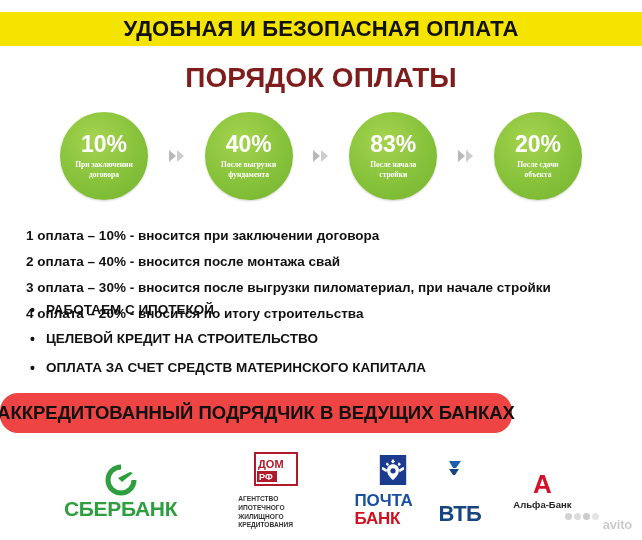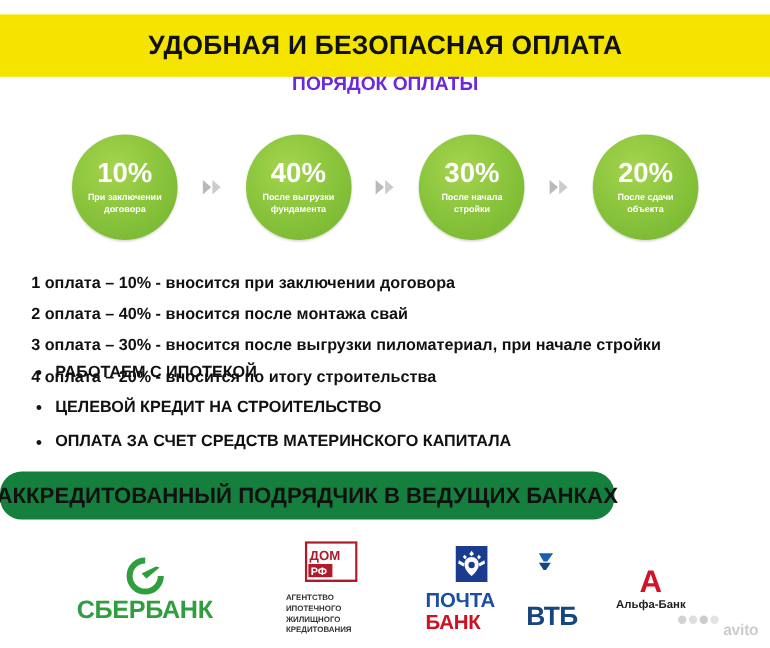"УДОБНАЯ И БЕЗОПАСНАЯ ОПЛАТА" .top-banner { height: 52px -> 34px }
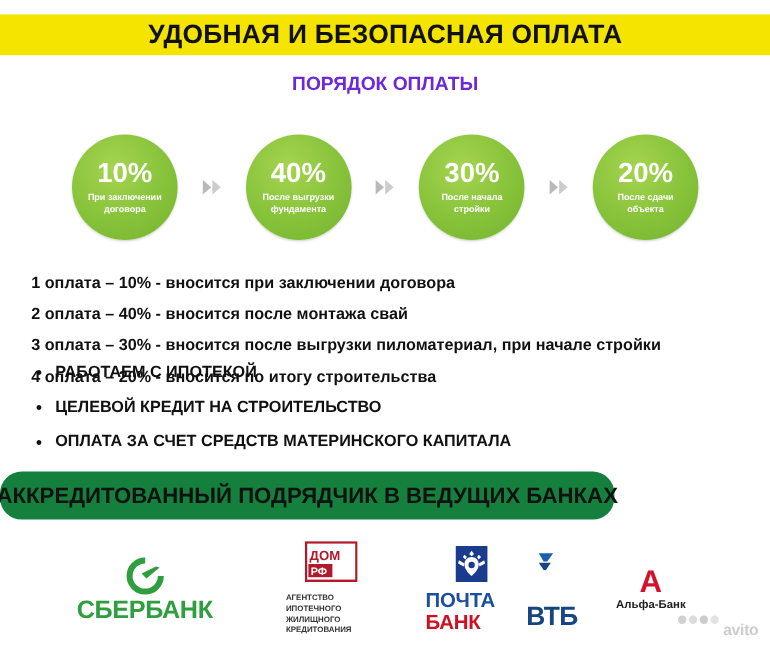"ПОРЯДОК ОПЛАТЫ" .subtitle { color: #6d28d9 -> #7f1d1d; font-size: 16px -> 28px }
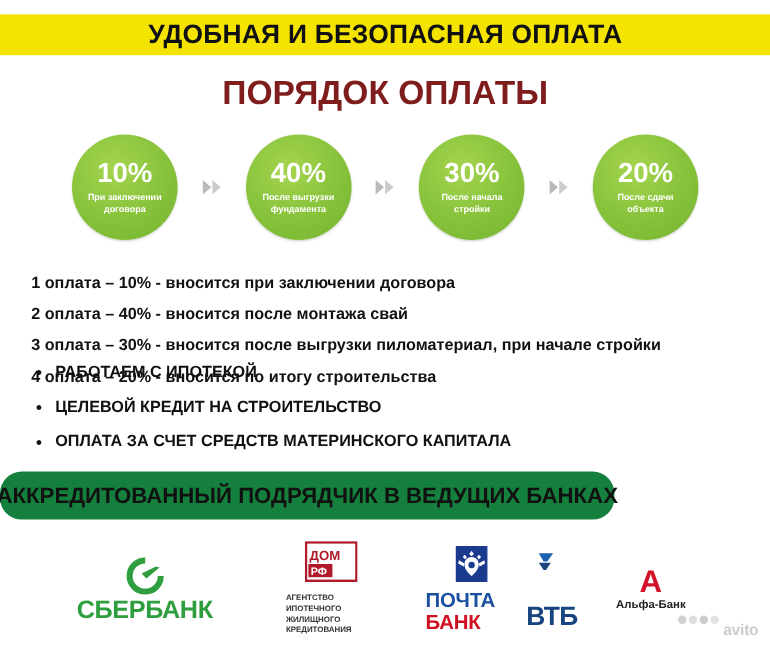"30%" div.pct { text: 30% -> 83% }
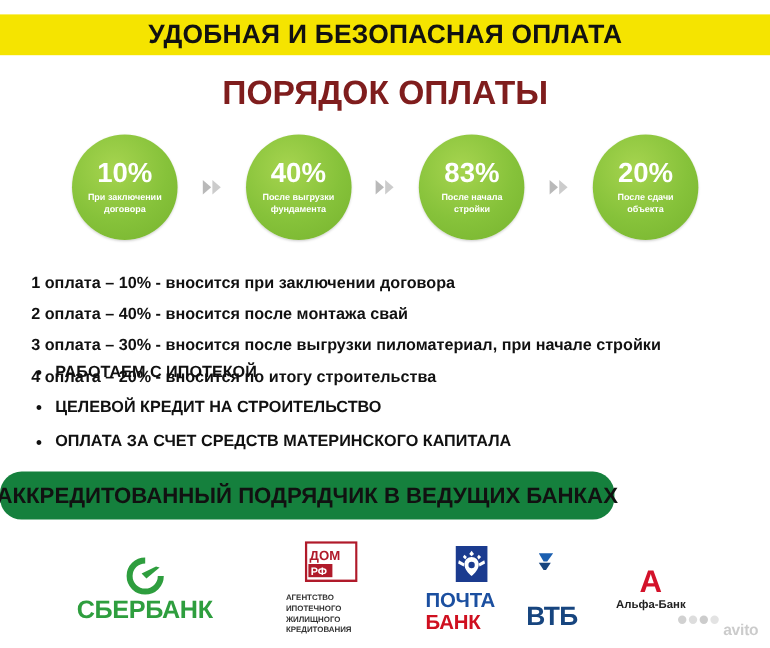"При заключении" .circle .cap { font-family: none -> Liberation Serif, serif }
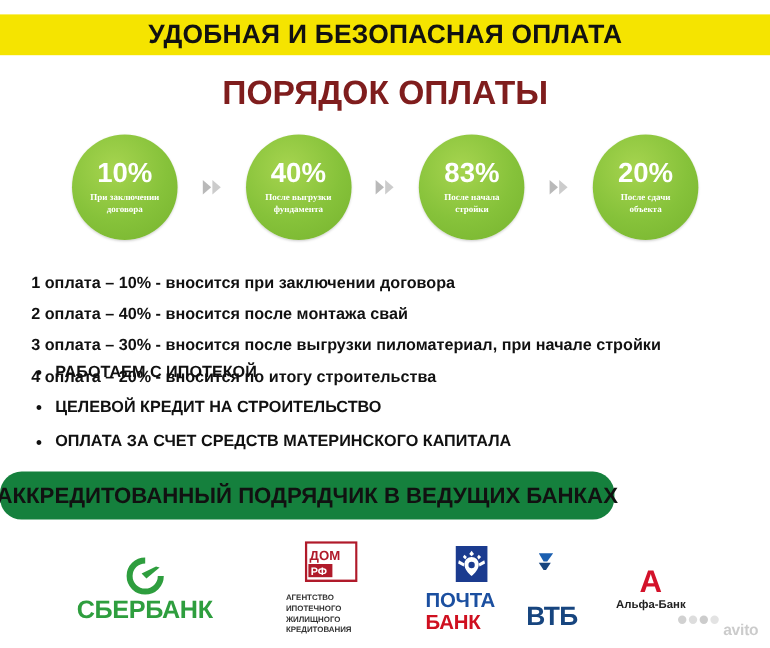"АККРЕДИТОВАННЫЙ ПОДРЯДЧИК В ВЕДУЩИХ" .bottom-banner { background: #15803d -> #ef4444 }
